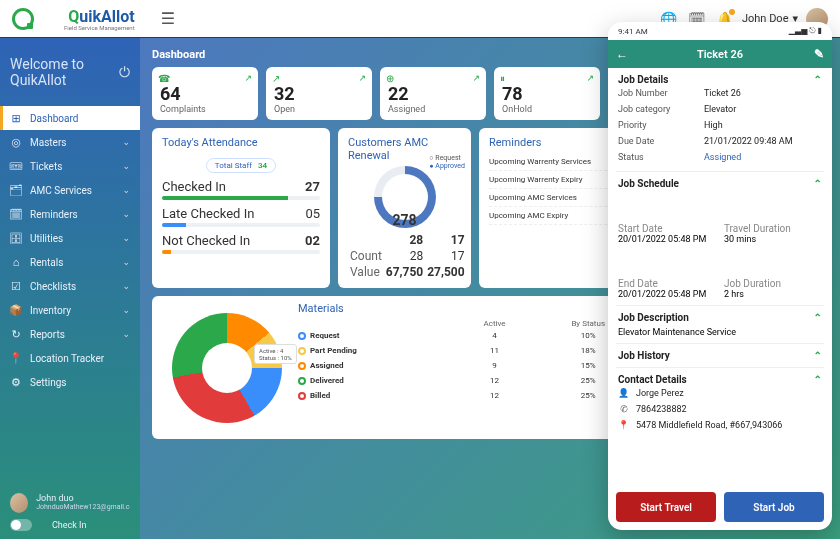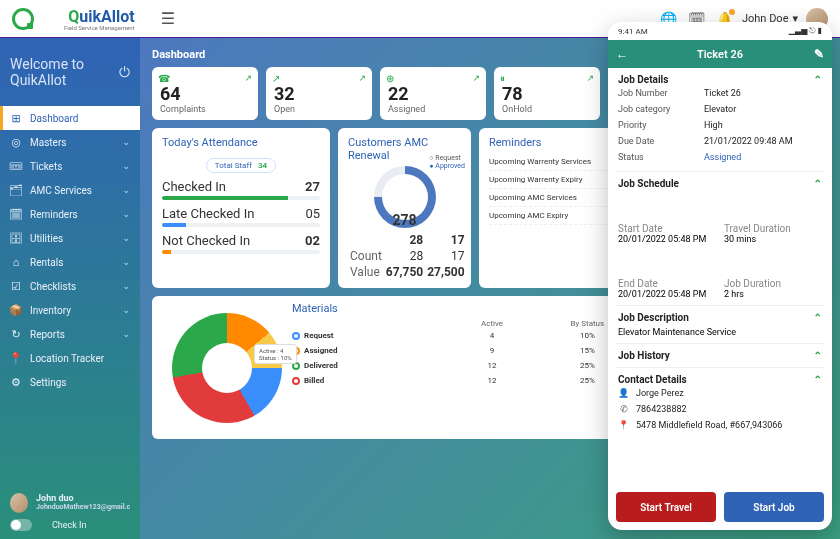"Materials" .materials { gap: none -> 6px }
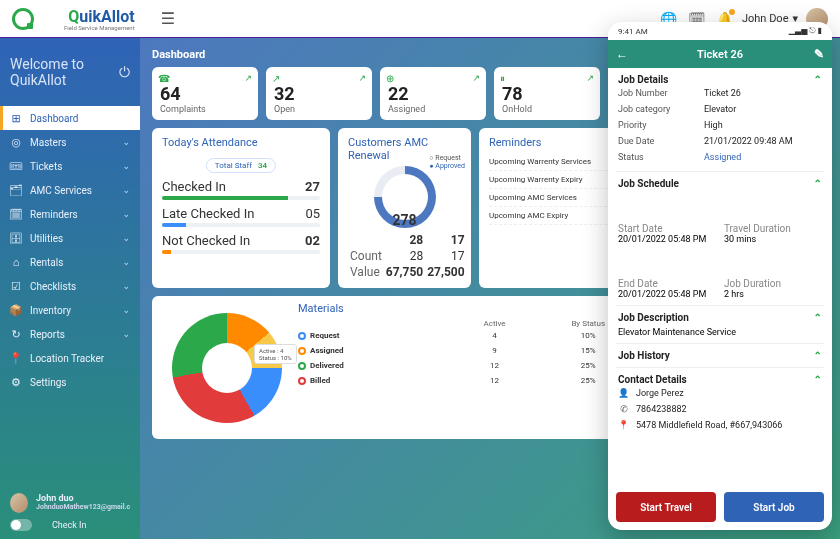"Part Pending" div.mr { html: none -> <div> <span> <i></i> <b>Part Pending</b> </span> <span>11</span> <span>18%</span> </div> }
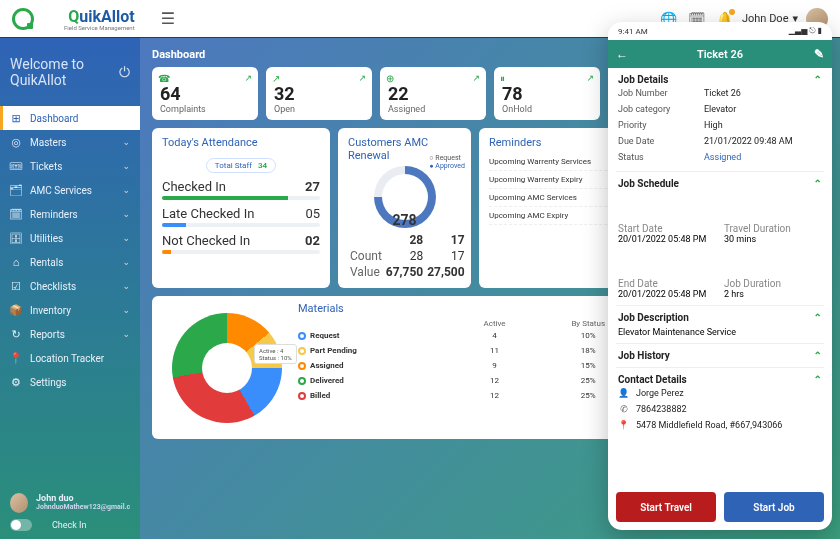"John duo" .sf-user { font-weight: bold -> none }
